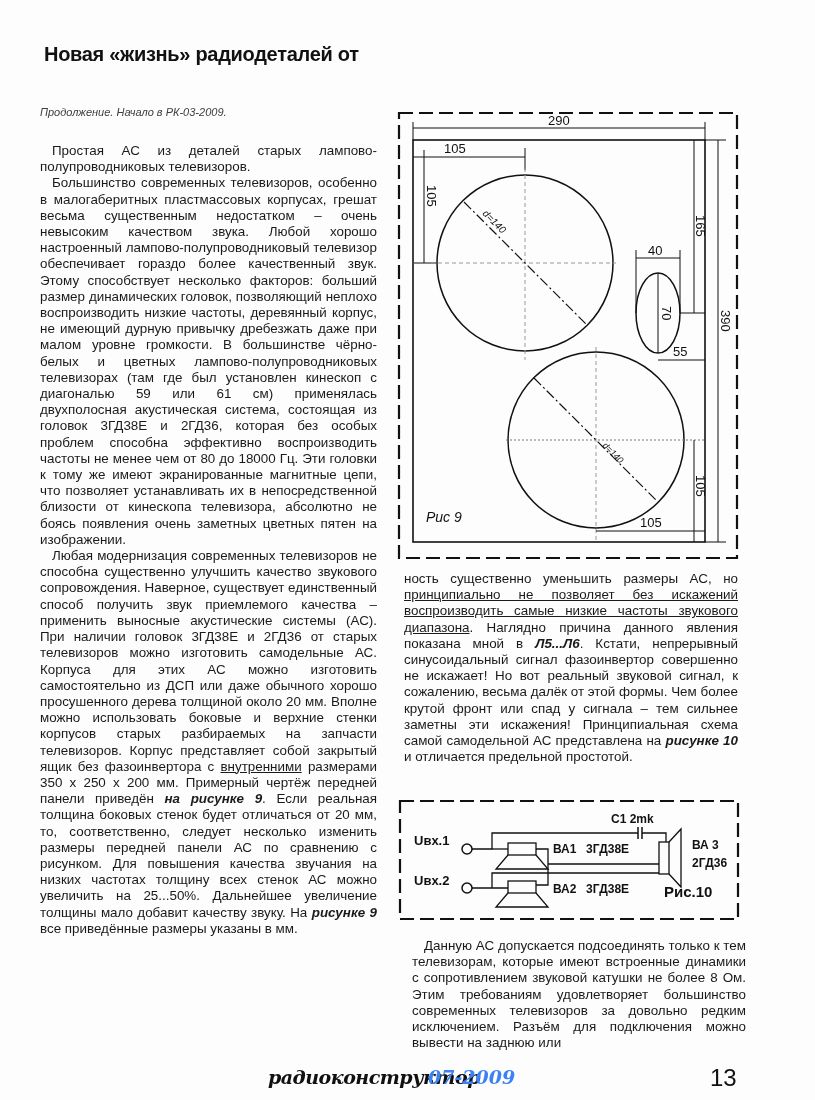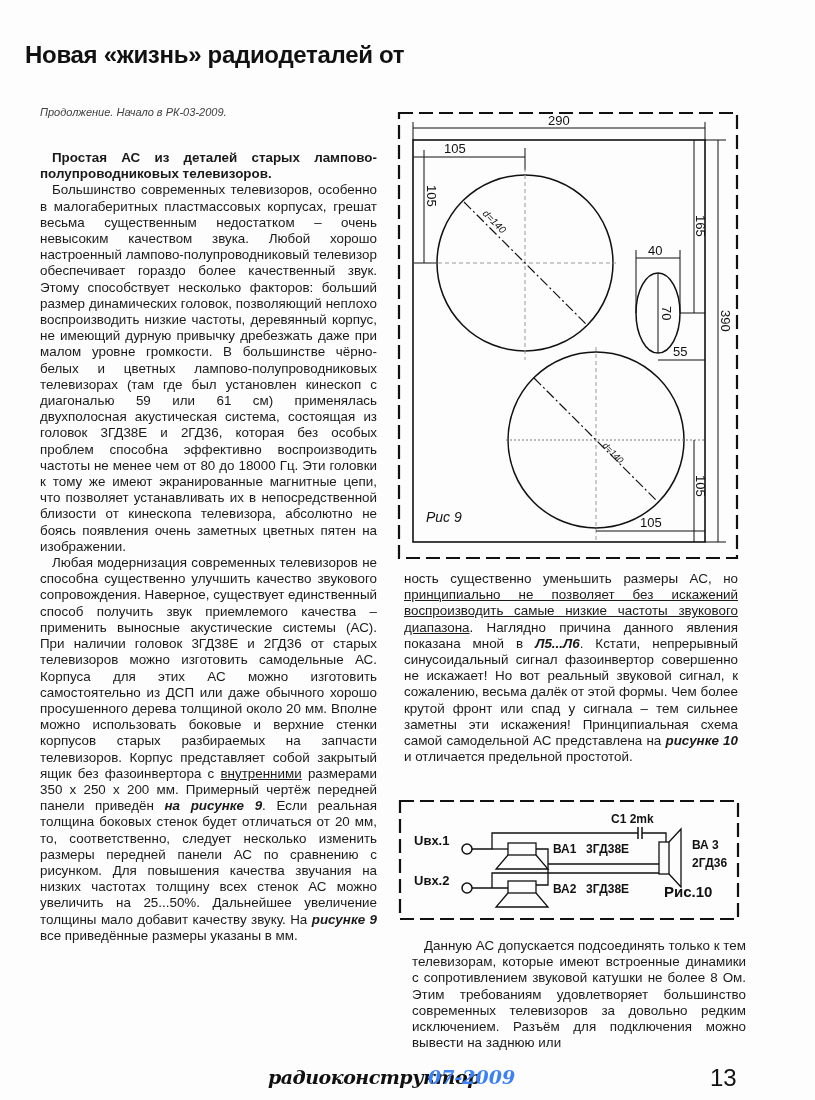"Новая «жизнь» радиодеталей от" .title { font-size: 24px -> 20px; left: 25px -> 44px }
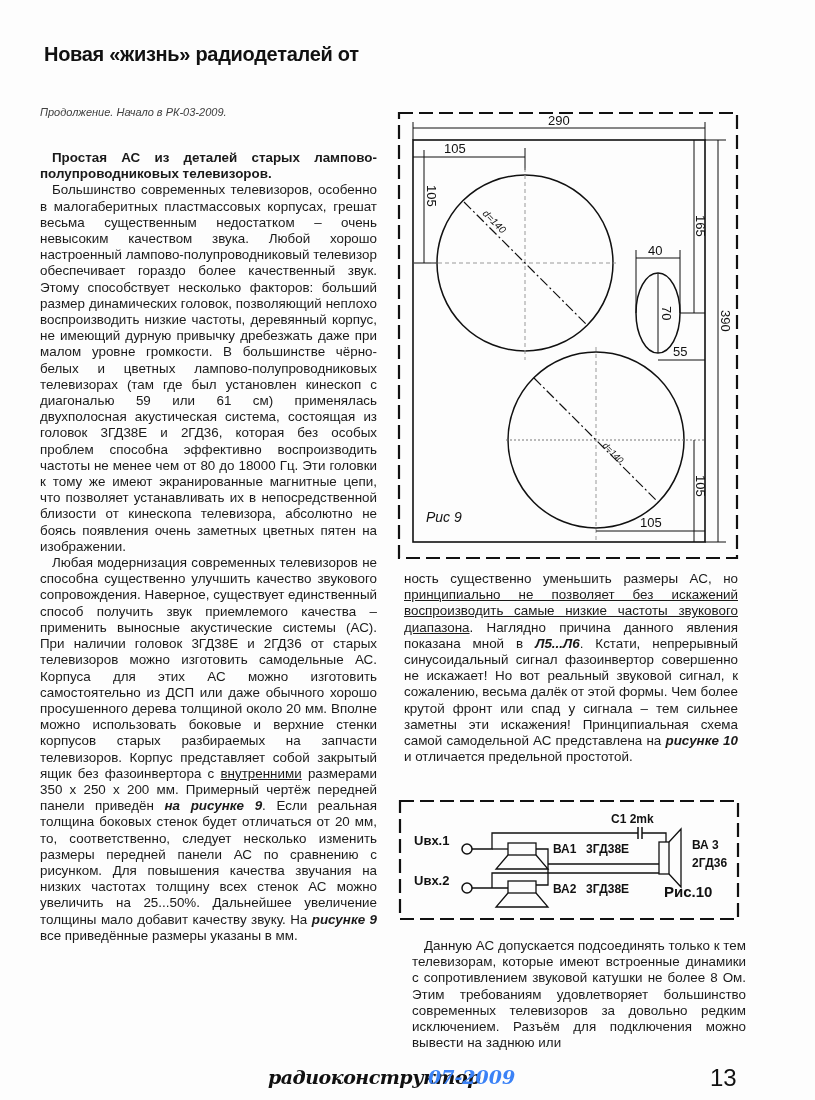"Простая АС из деталей старых" .col p.subhead { font-weight: bold -> normal; margin-top: 7px -> none }
